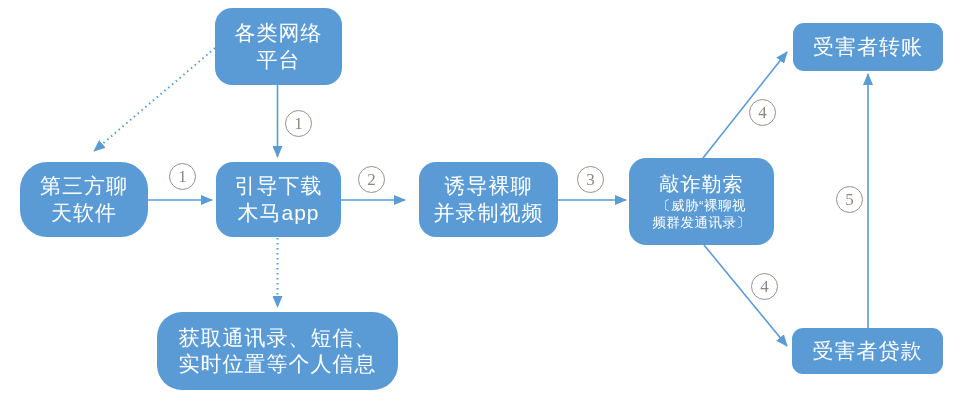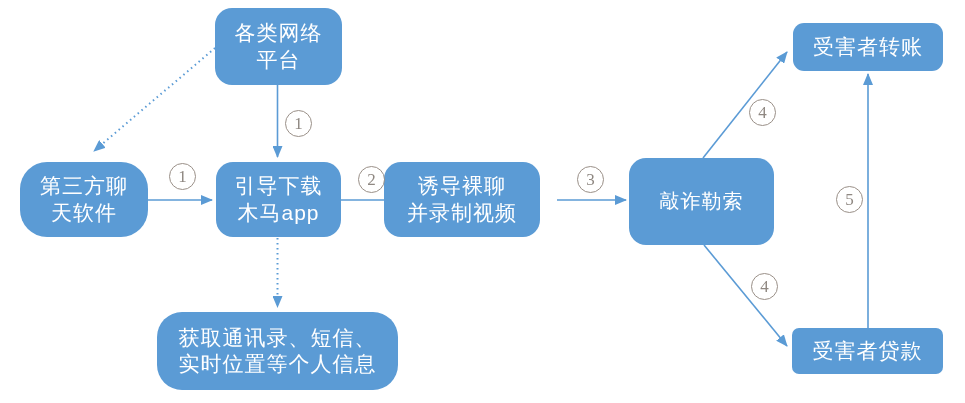"诱导裸聊" div.node { left: 384px -> 419px; width: 156px -> 139px }
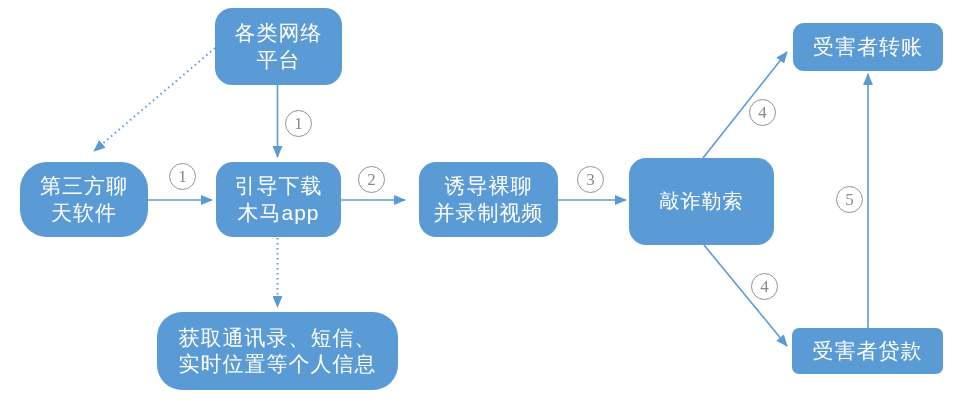"〔威胁“裸聊视" div.sublabel { html: none -> <div>〔威胁“裸聊视 频群发通讯录〕</div> }
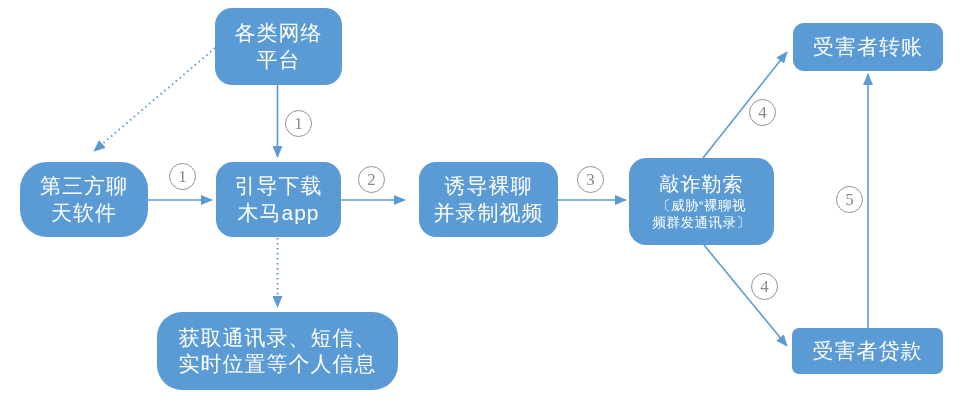"受害者贷款" div.node { border-radius: 7px -> none }
